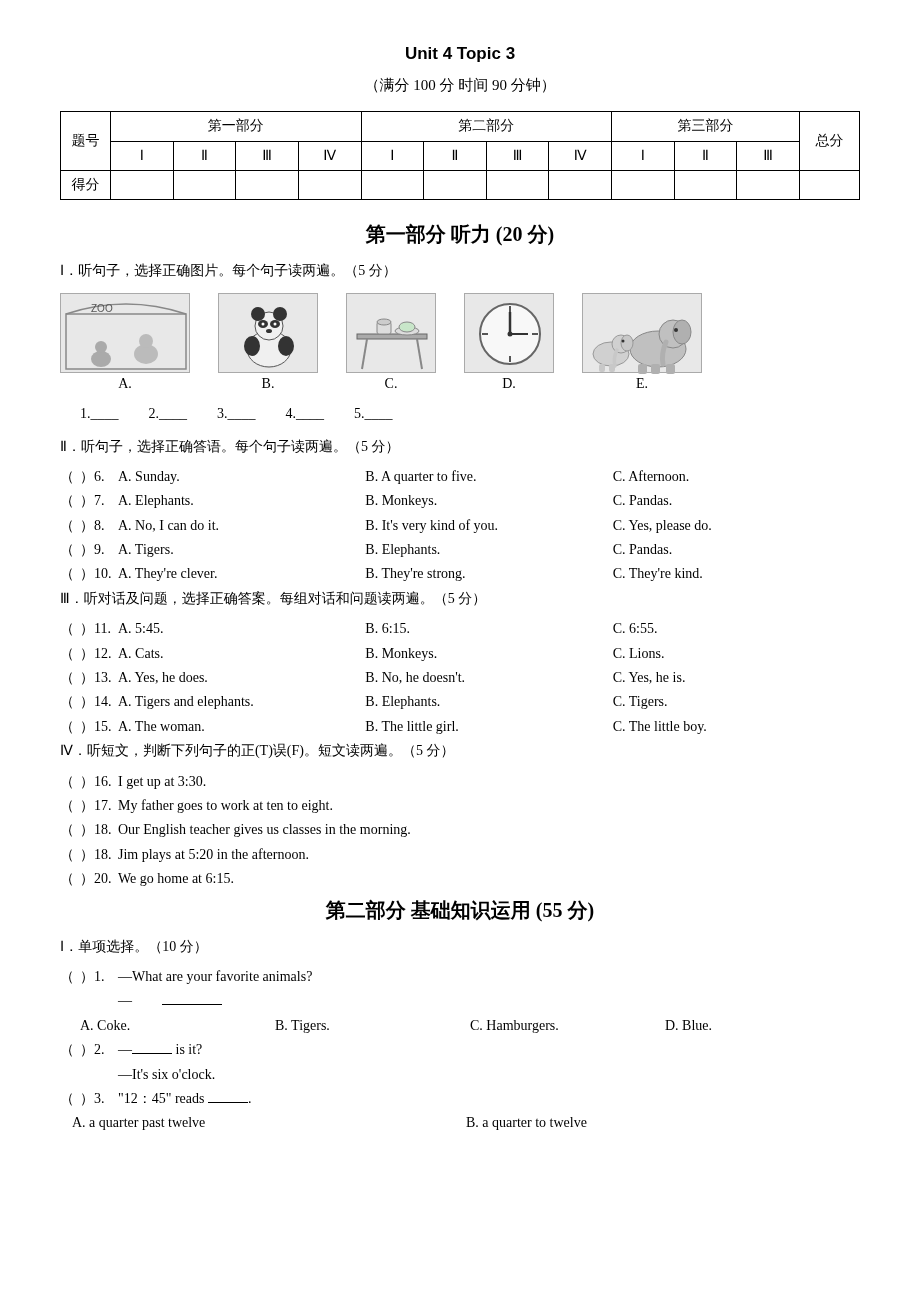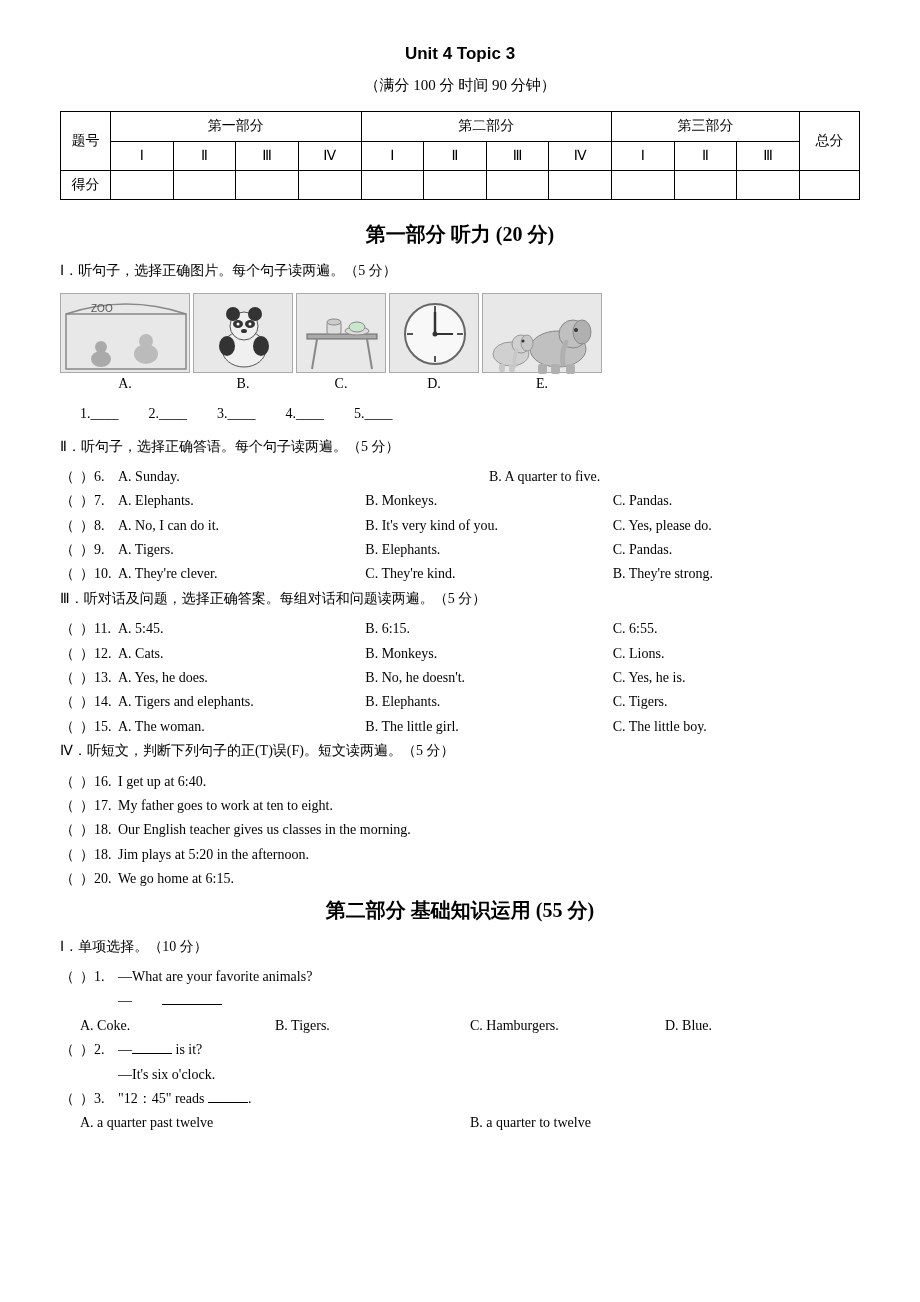"ZOO" .images-row { gap: 3px -> 28px }
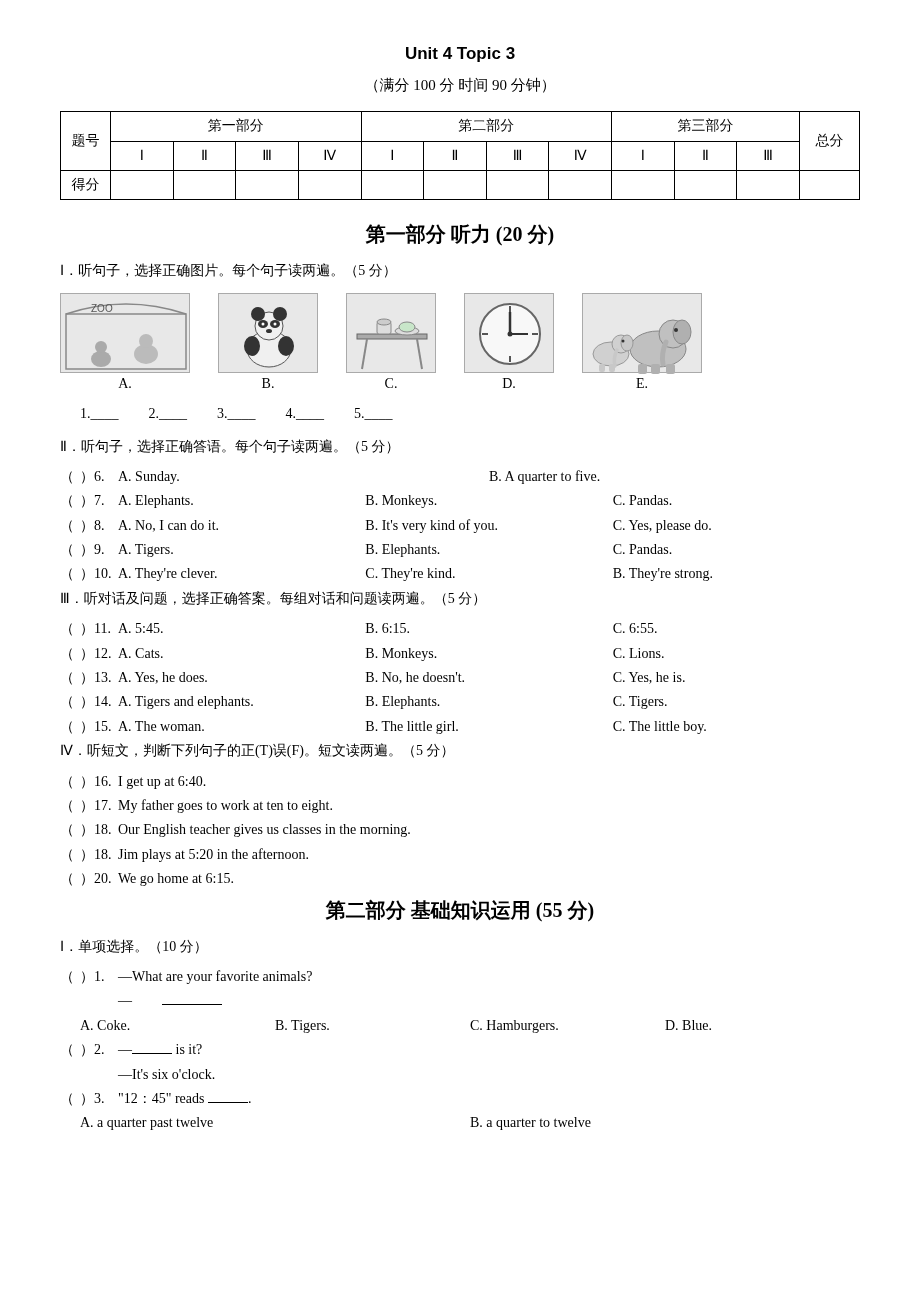"C. Afternoon." span.q-opt { html: none -> <span>C. Afternoon.</span> }
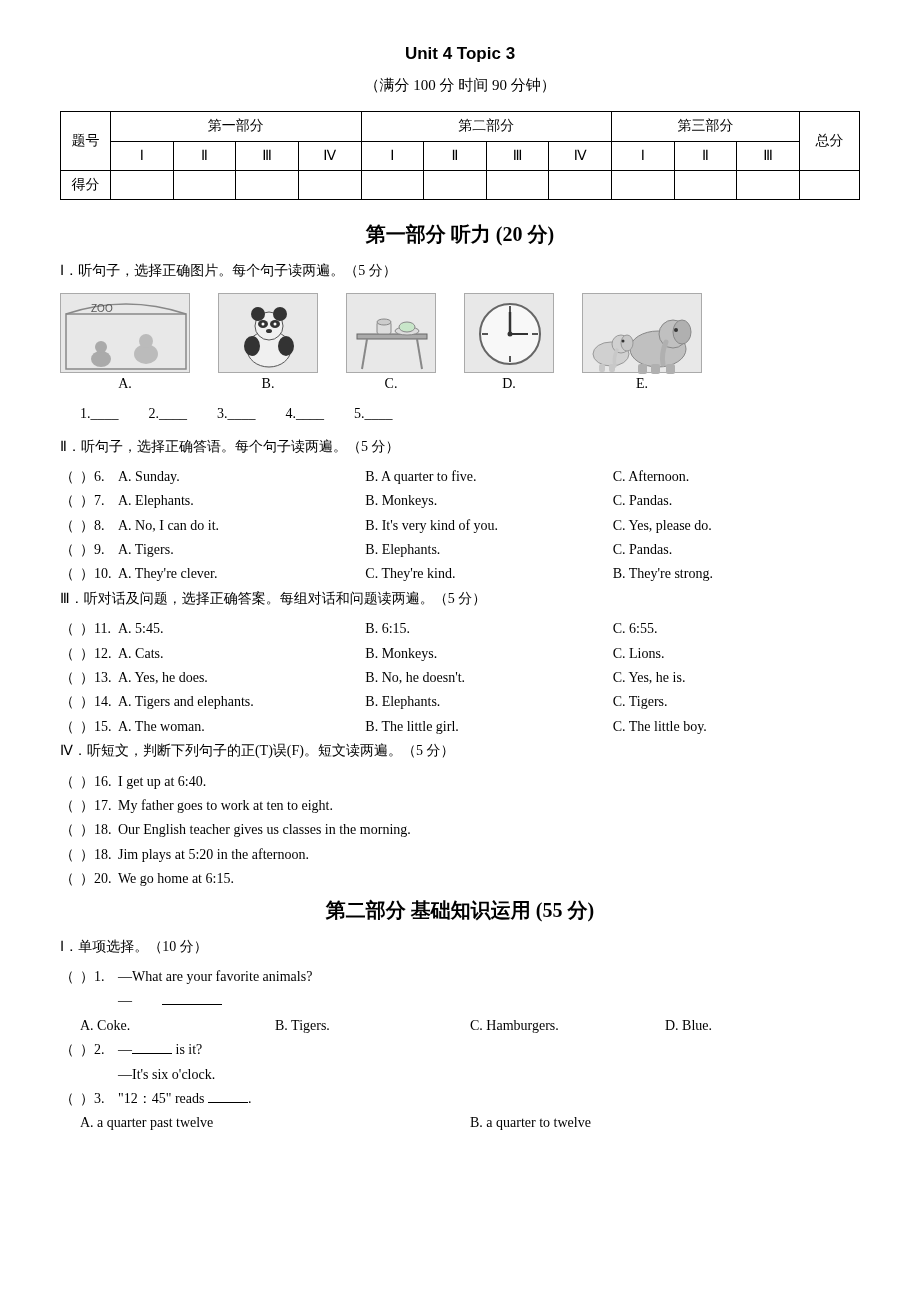"C. They're kind." span.q-opt { order: before "B. They're strong." -> after "B. They're strong." }
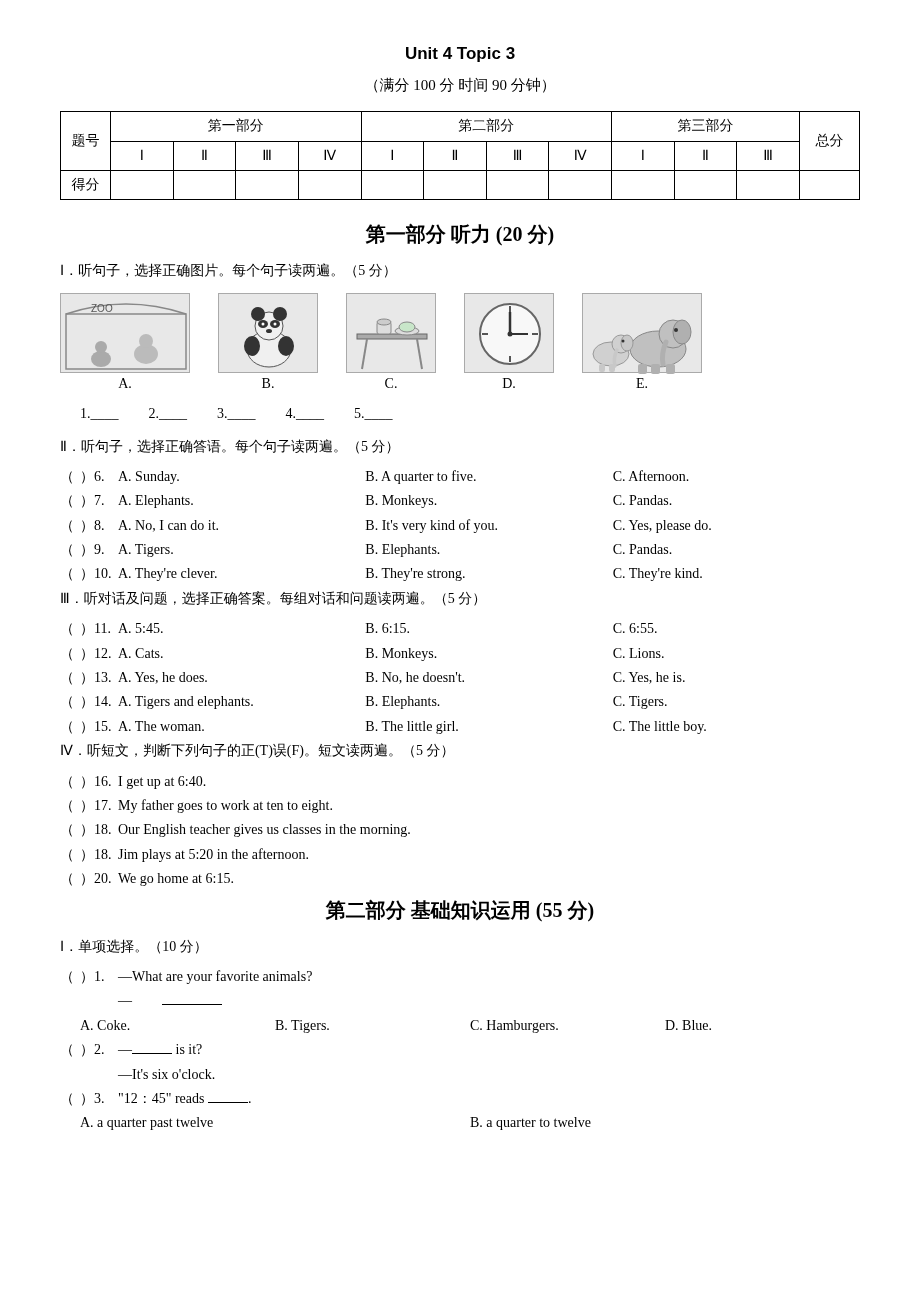"I get up at 6:40." span.q-content { text: 6:40 -> 3:30 }
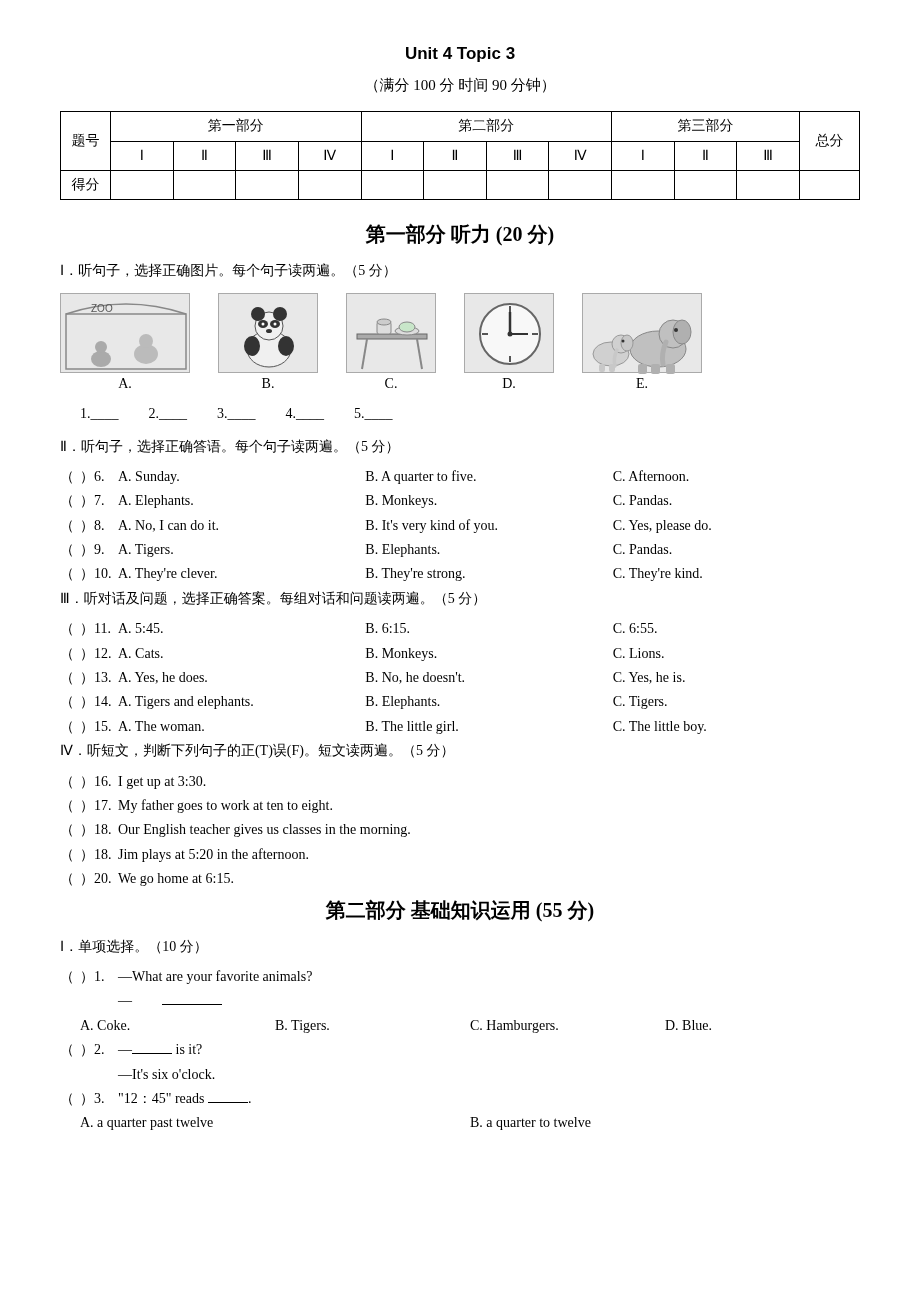"A. a quarter past twelve" div.q-row { margin-left: 20px -> 12px }
